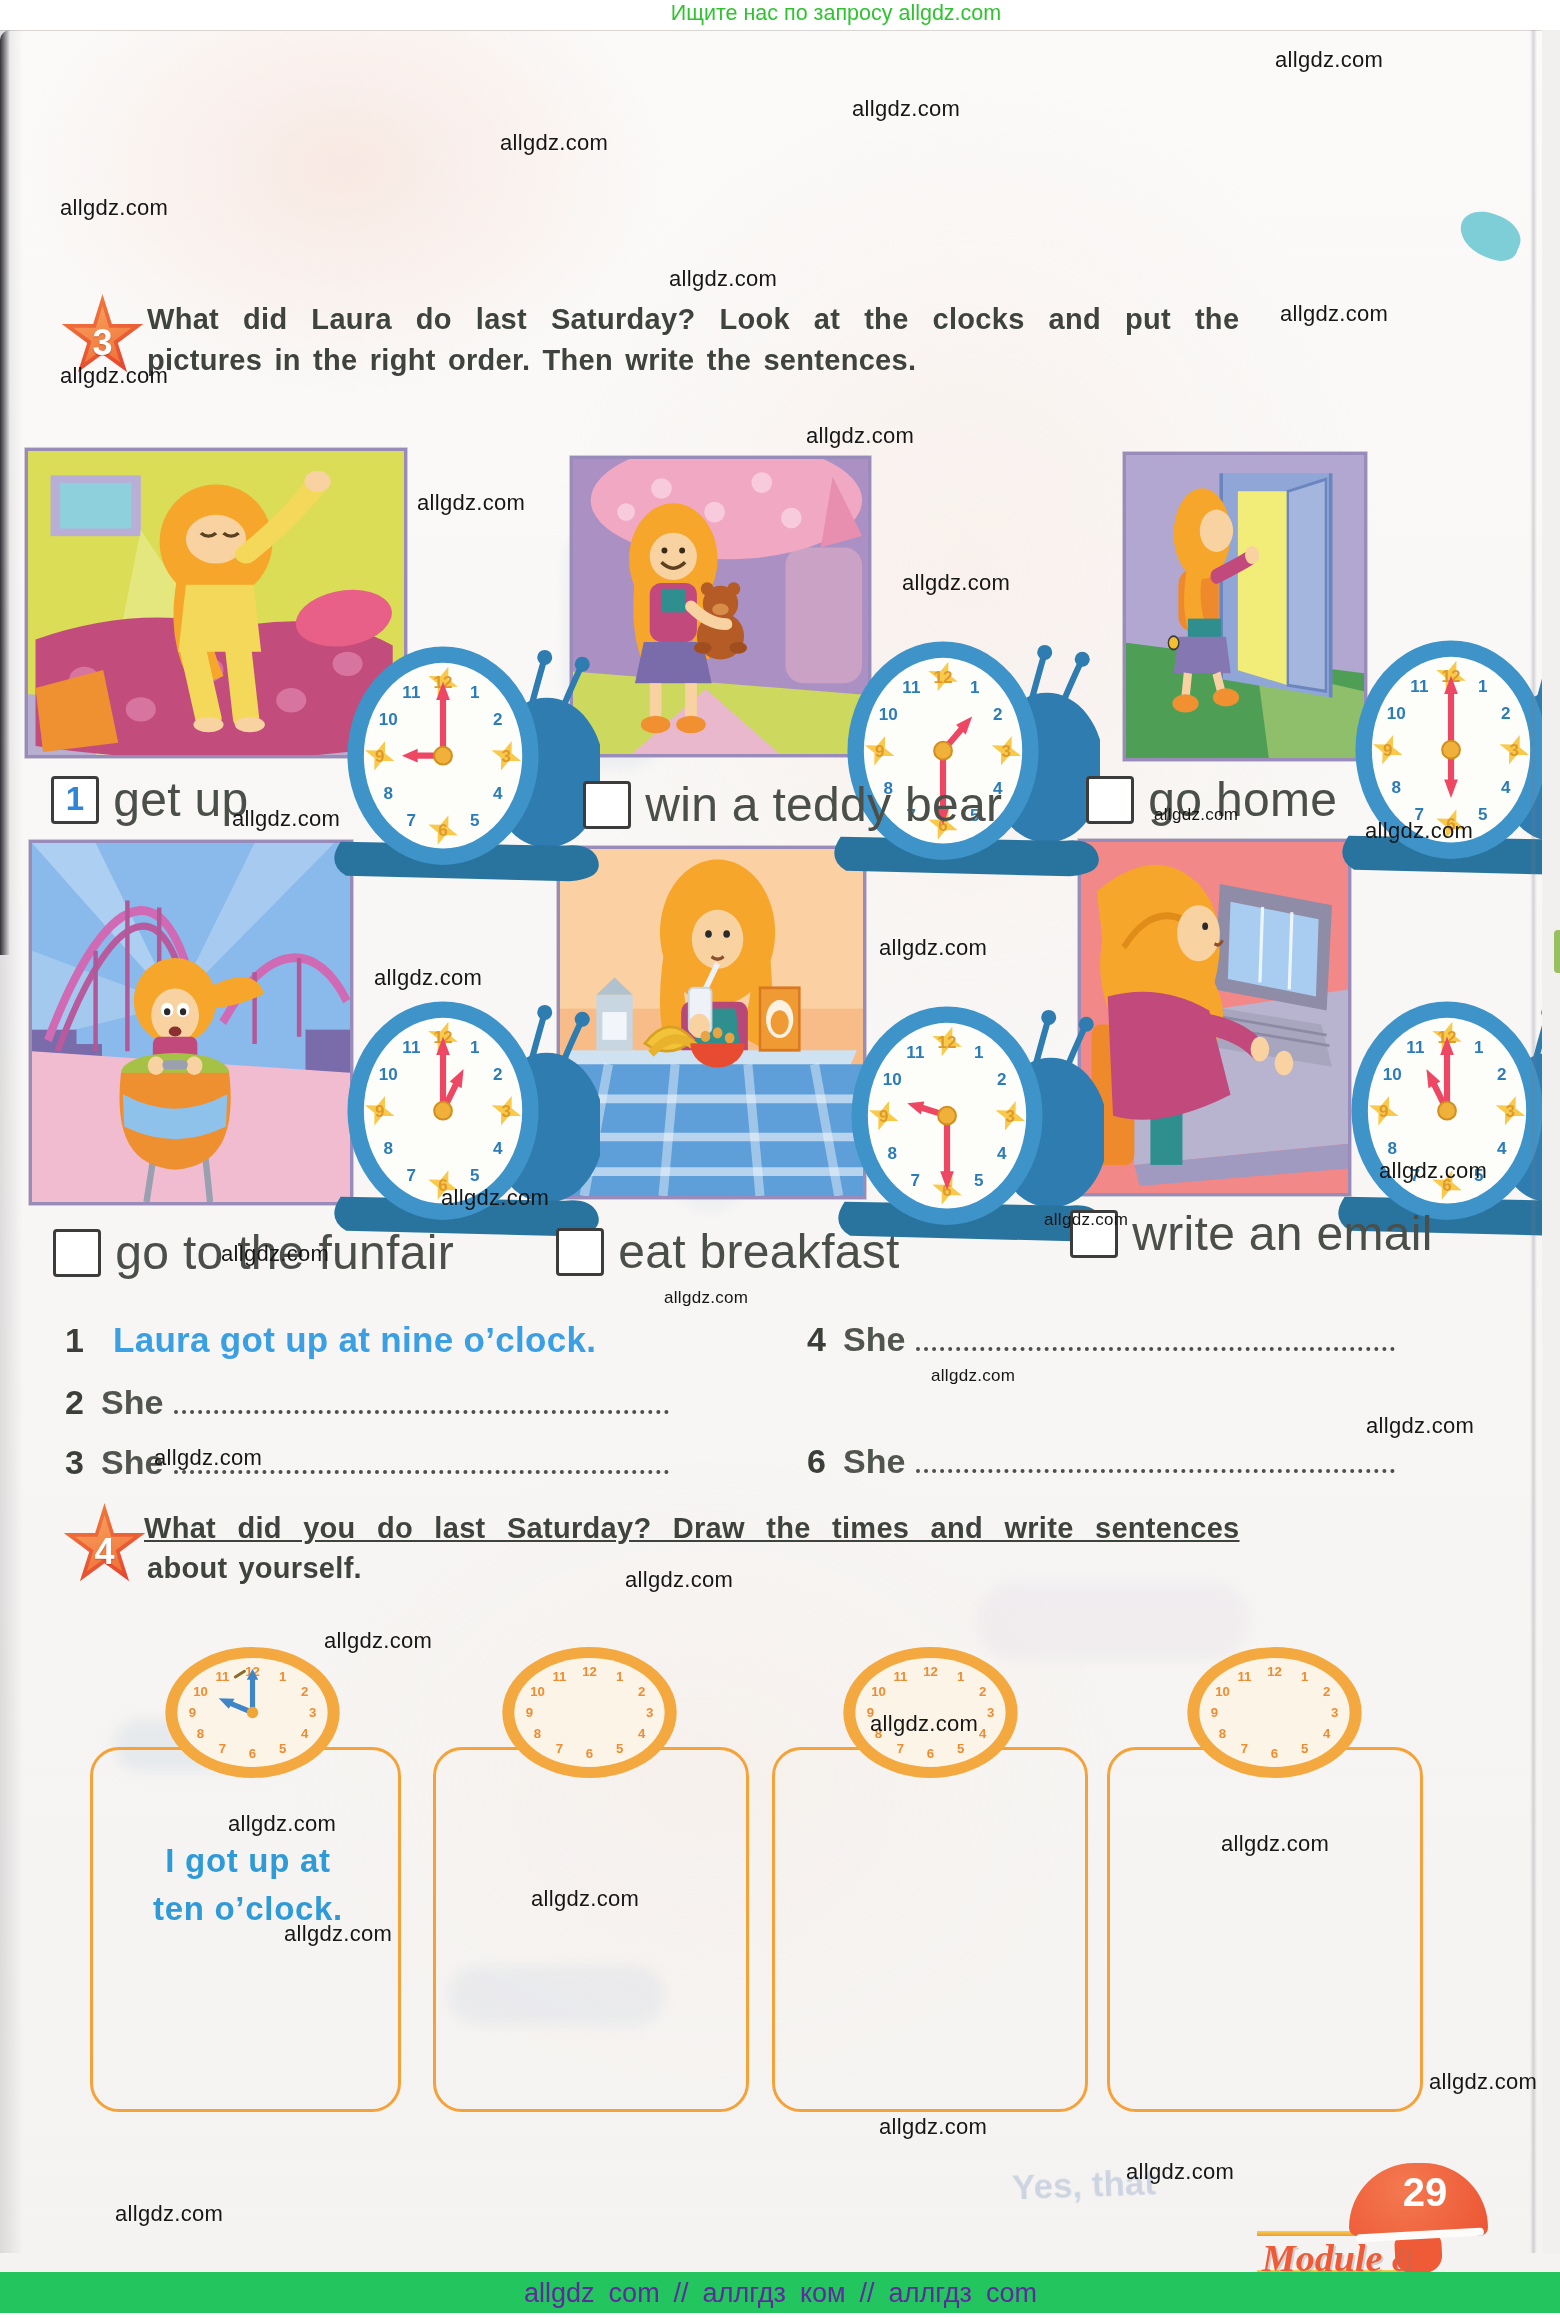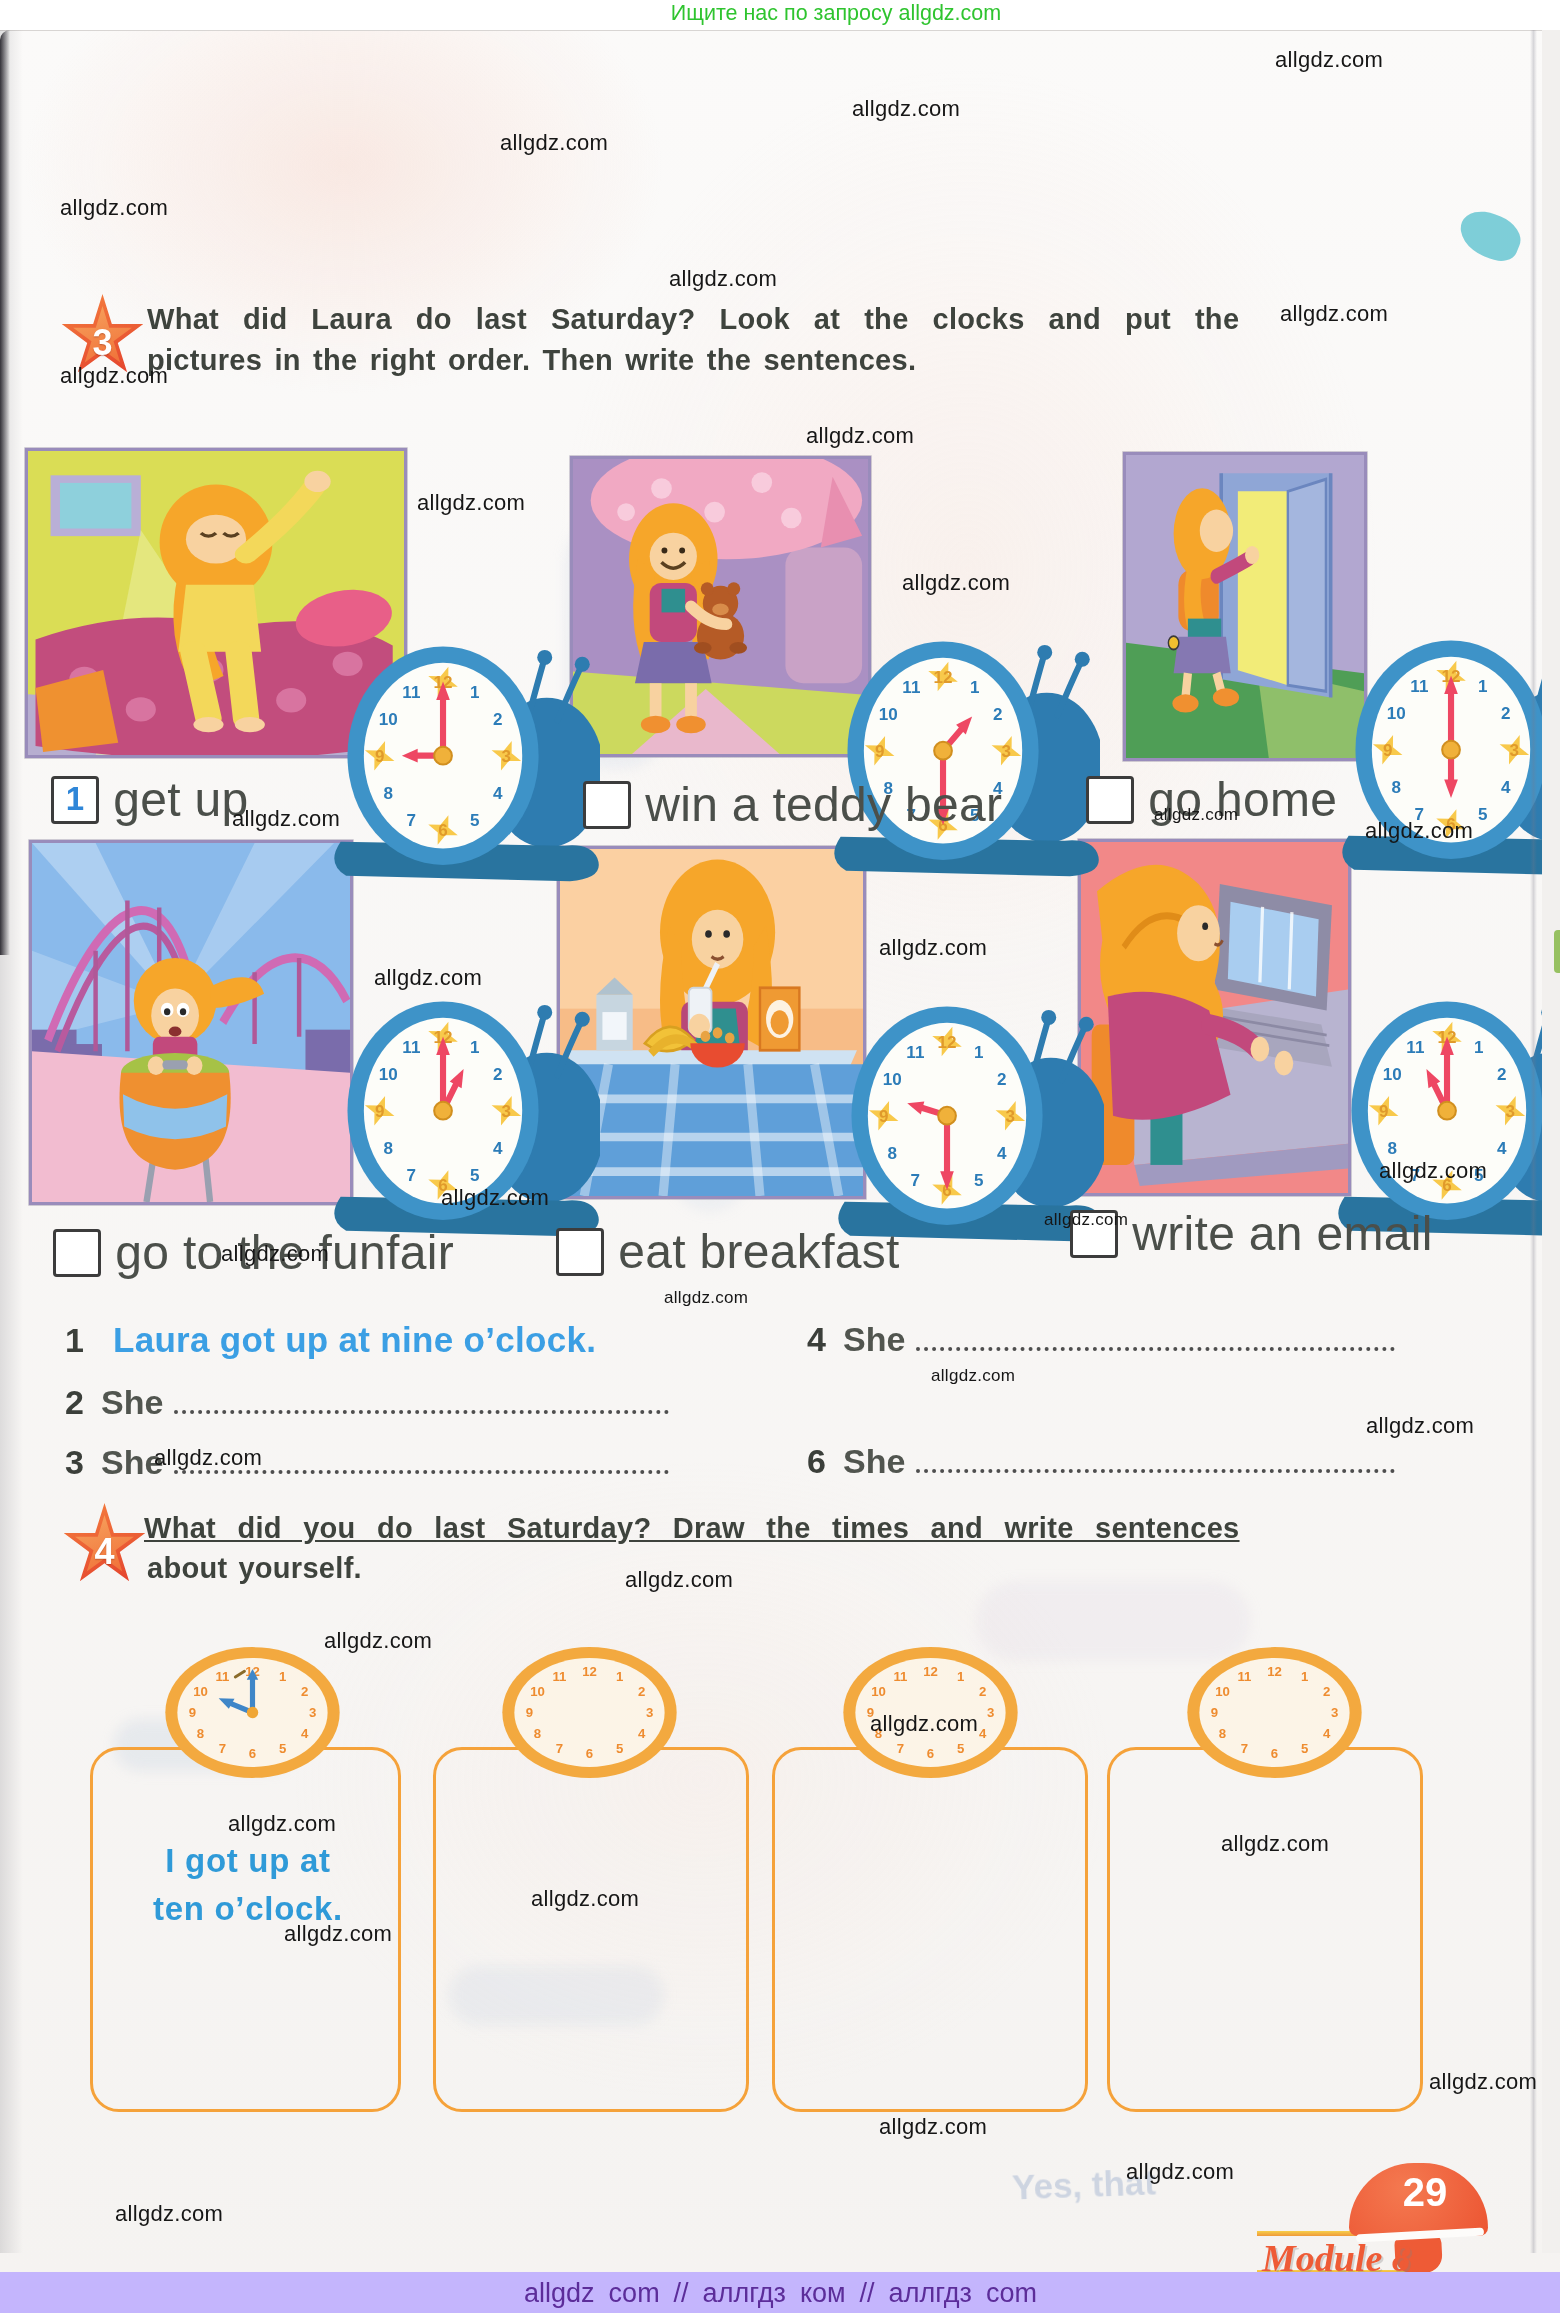"allgdz com // аллгдз ком" .botbar { background: #c4b5fd -> #22c55e }
